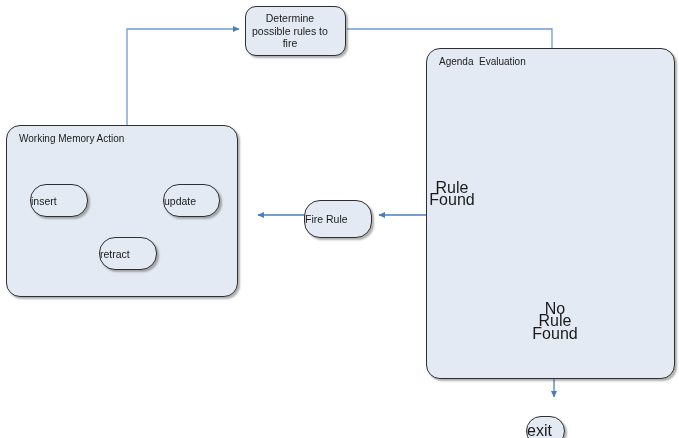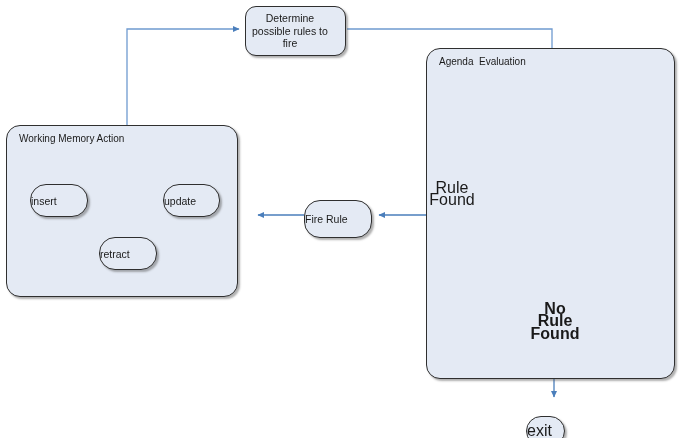"No Rule" #label-no-rule-found { font-weight: bold -> none }
